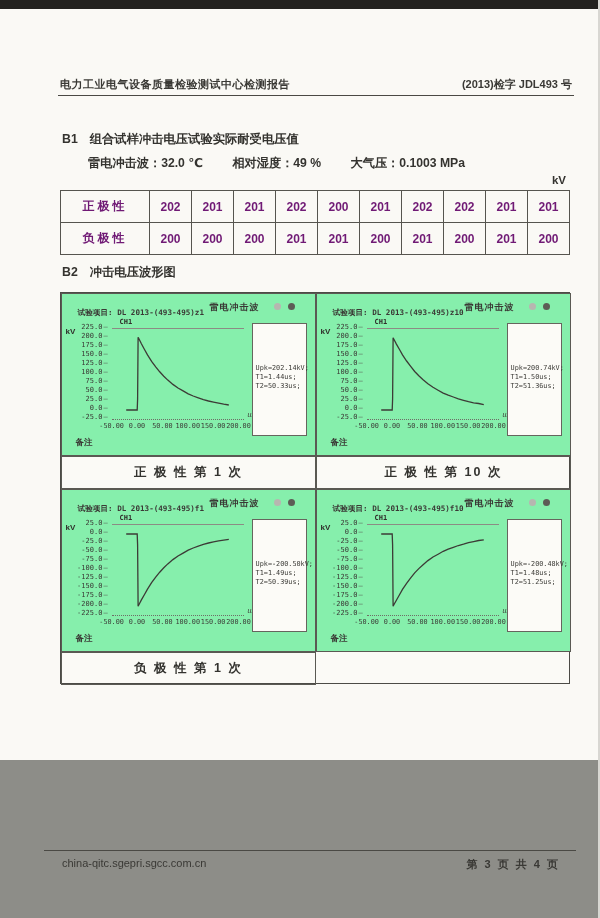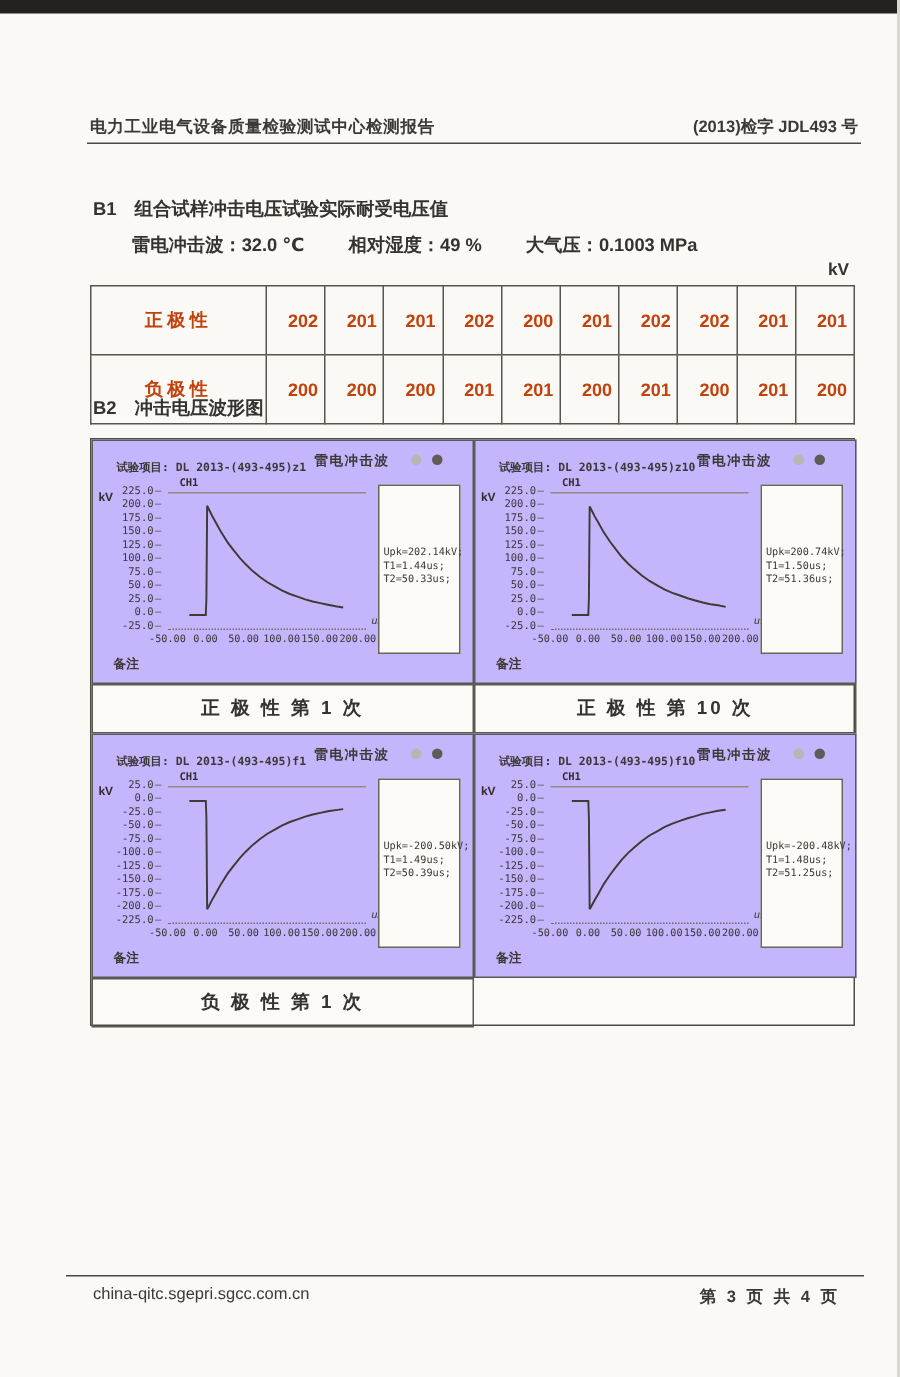"电力工业电气设备质量检验测试中心检测报告" .paper { height: 918px -> 760px }
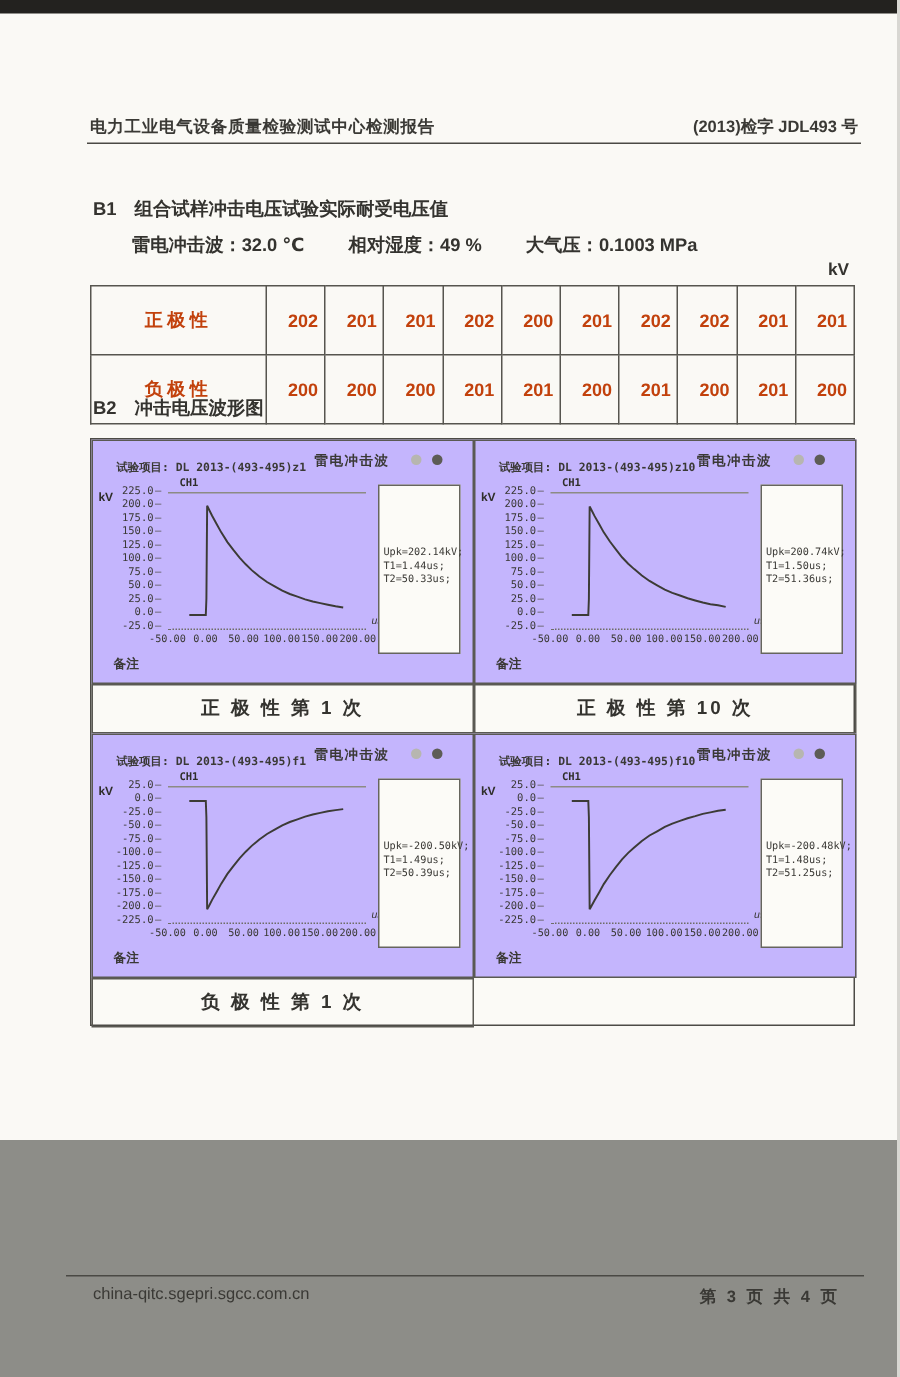"正极性" .wtab td,.wtab th { color: #c2410c -> #701a75; padding: 14px -> 0 }
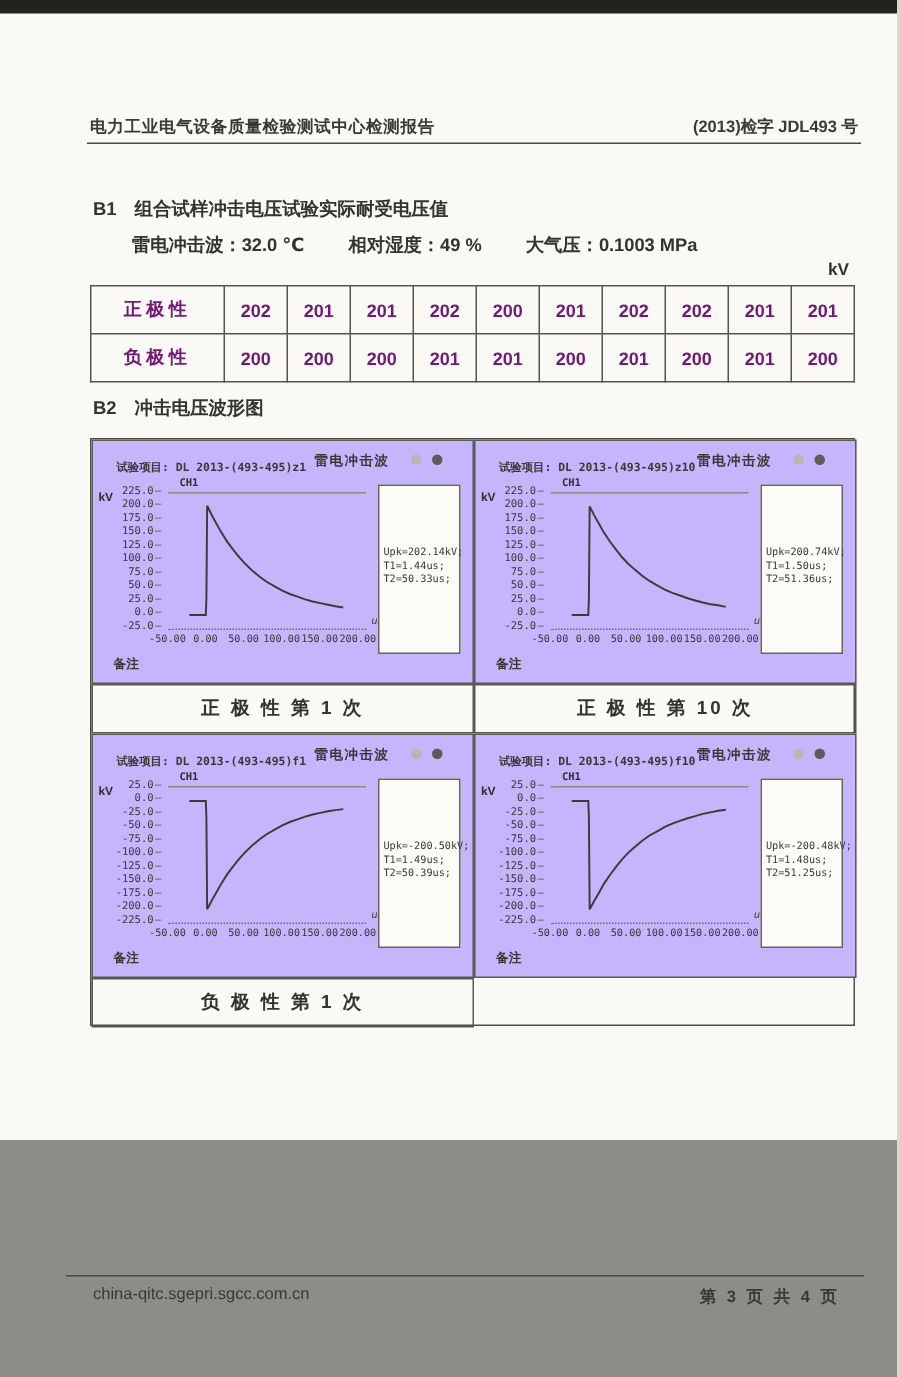"试验项目: DL 2013-(493-495)z1" .wave-cell { background: #c4b5fd -> #86efac }
